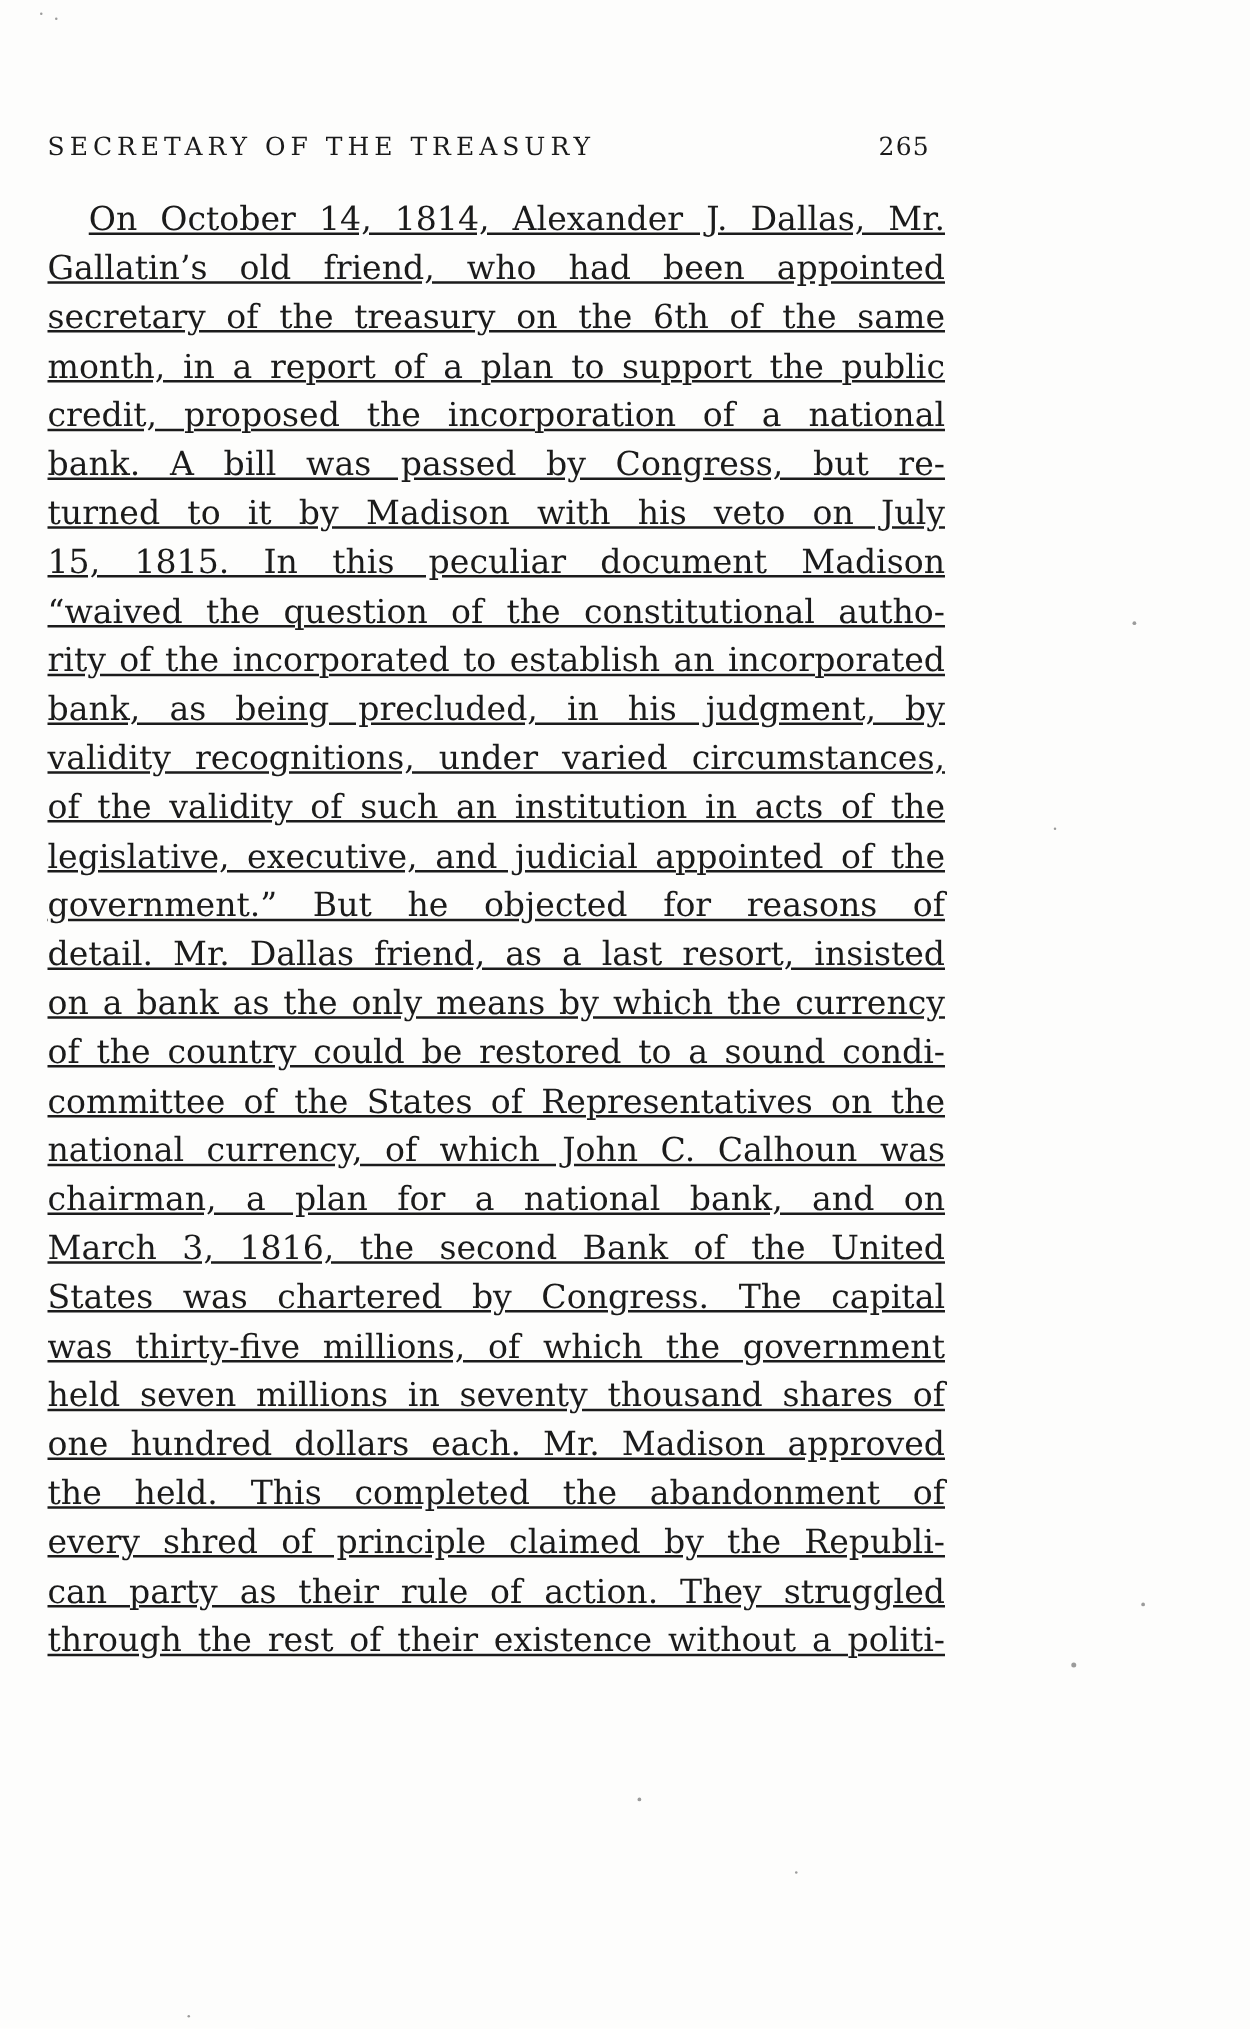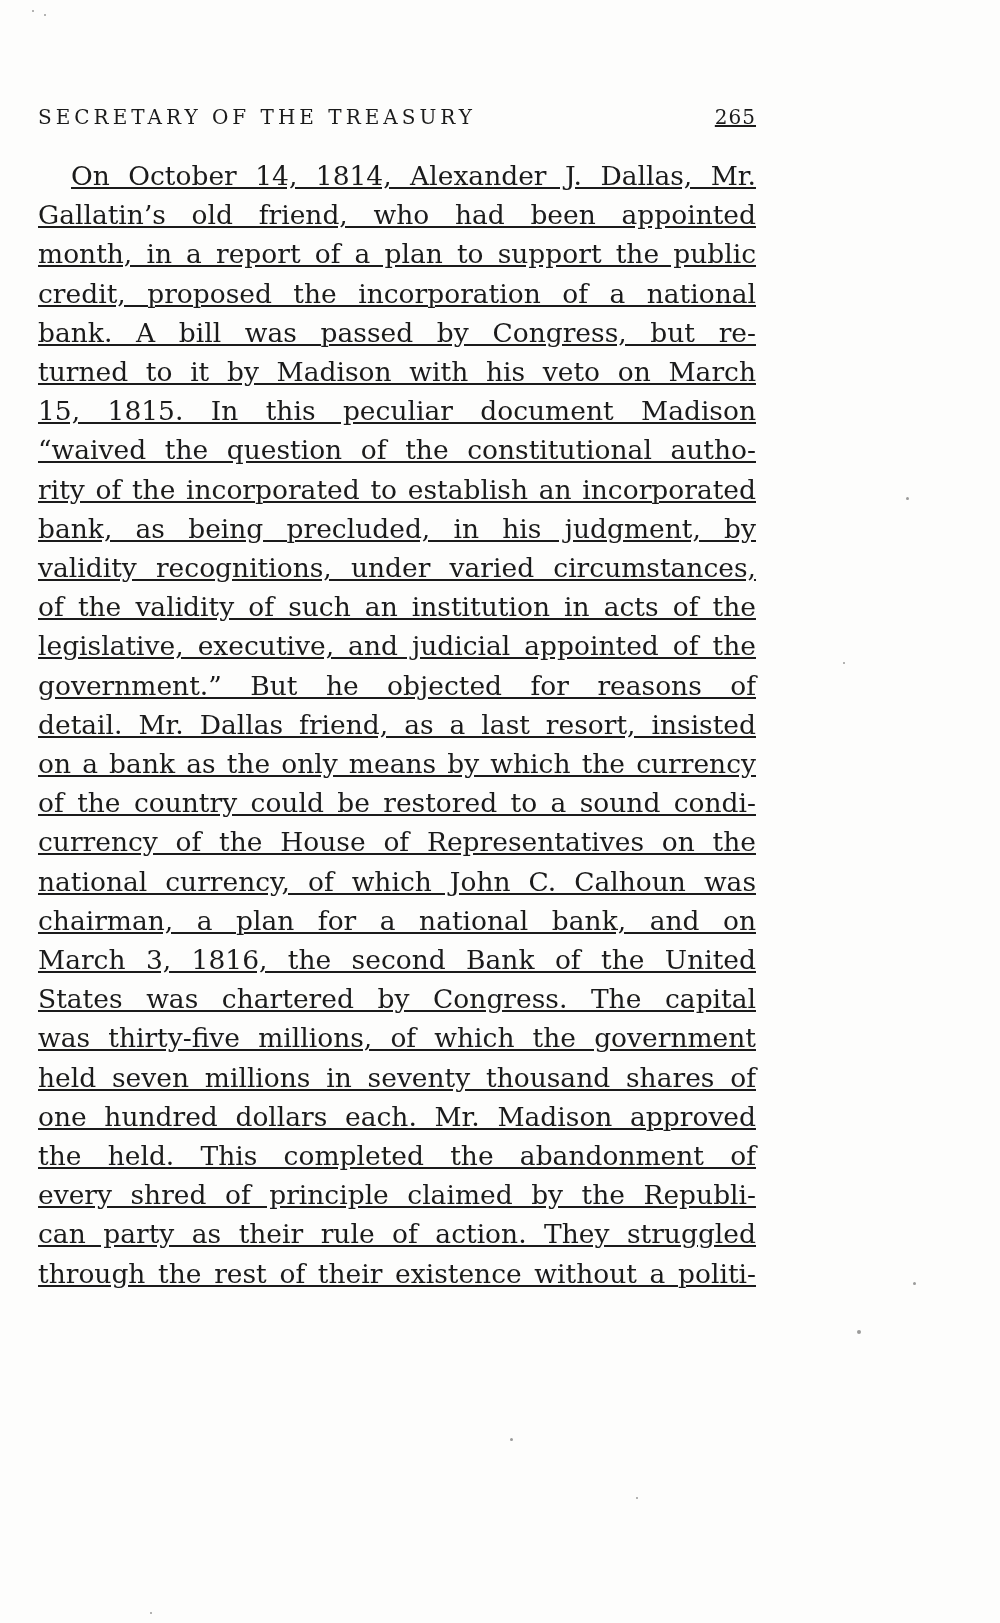"265" .folio { right: 0 -> 12px; text-decoration: underline -> none }
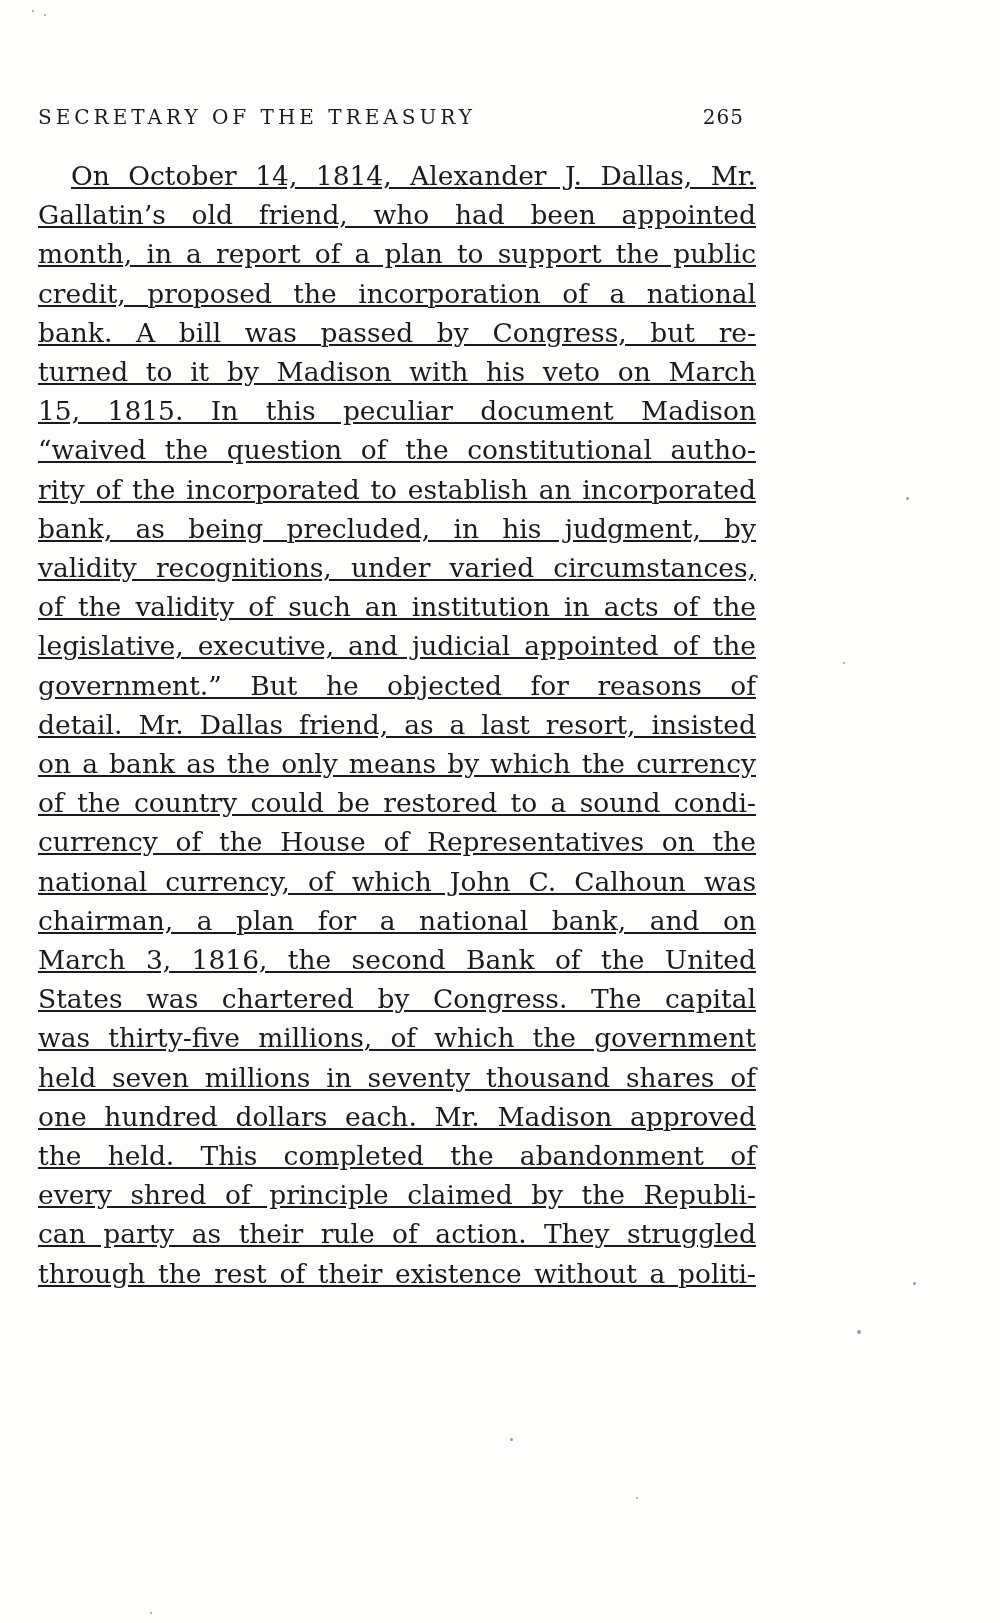"secretary of the treasury on" div.line { html: none -> <div>secretary of the treasury on the 6th of the same</div> }
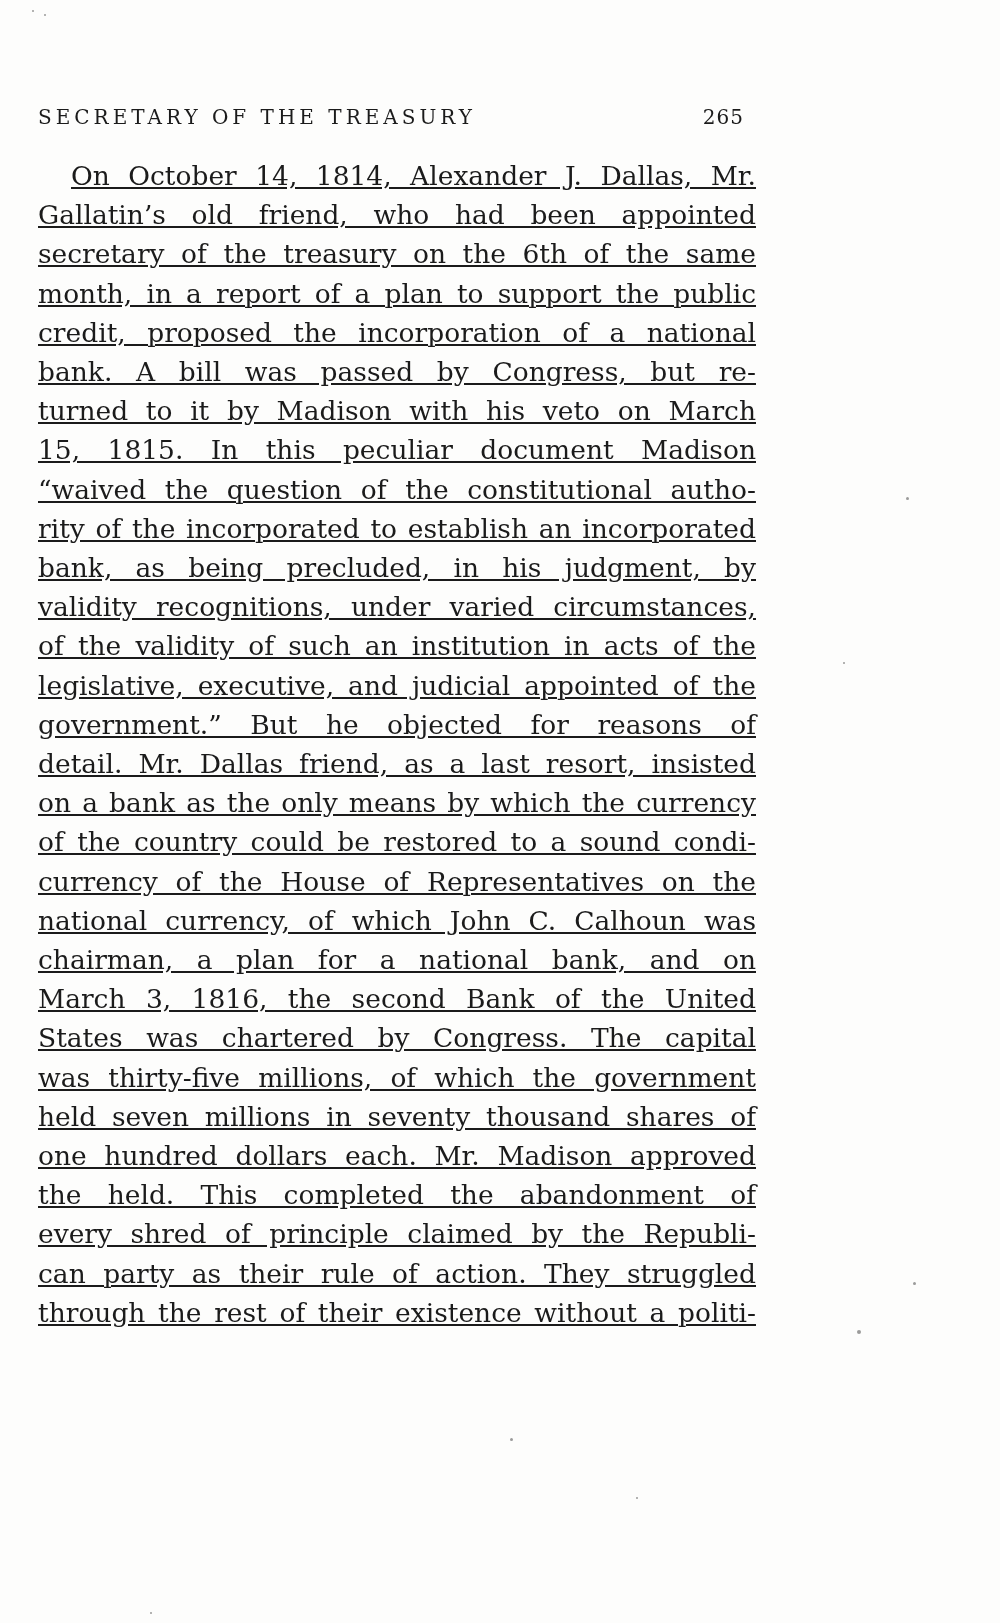"turned to it by Madison" div.line { text: March -> July }
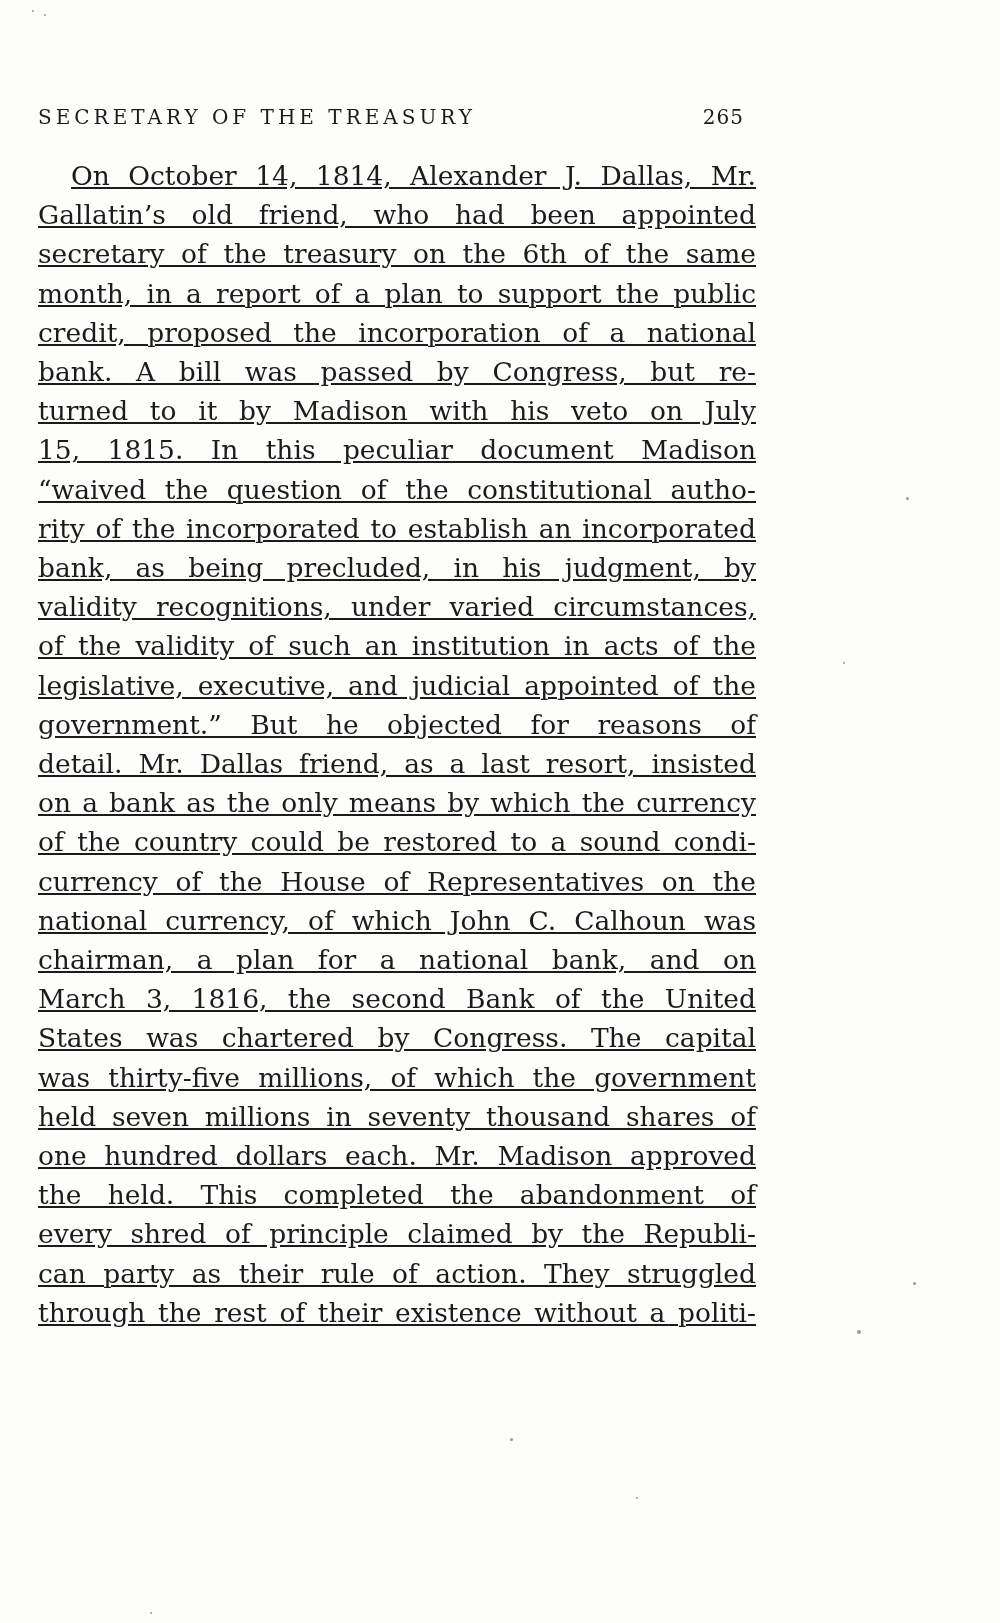"currency of the House of" div.line { text: currency of the House -> committee of the States }
